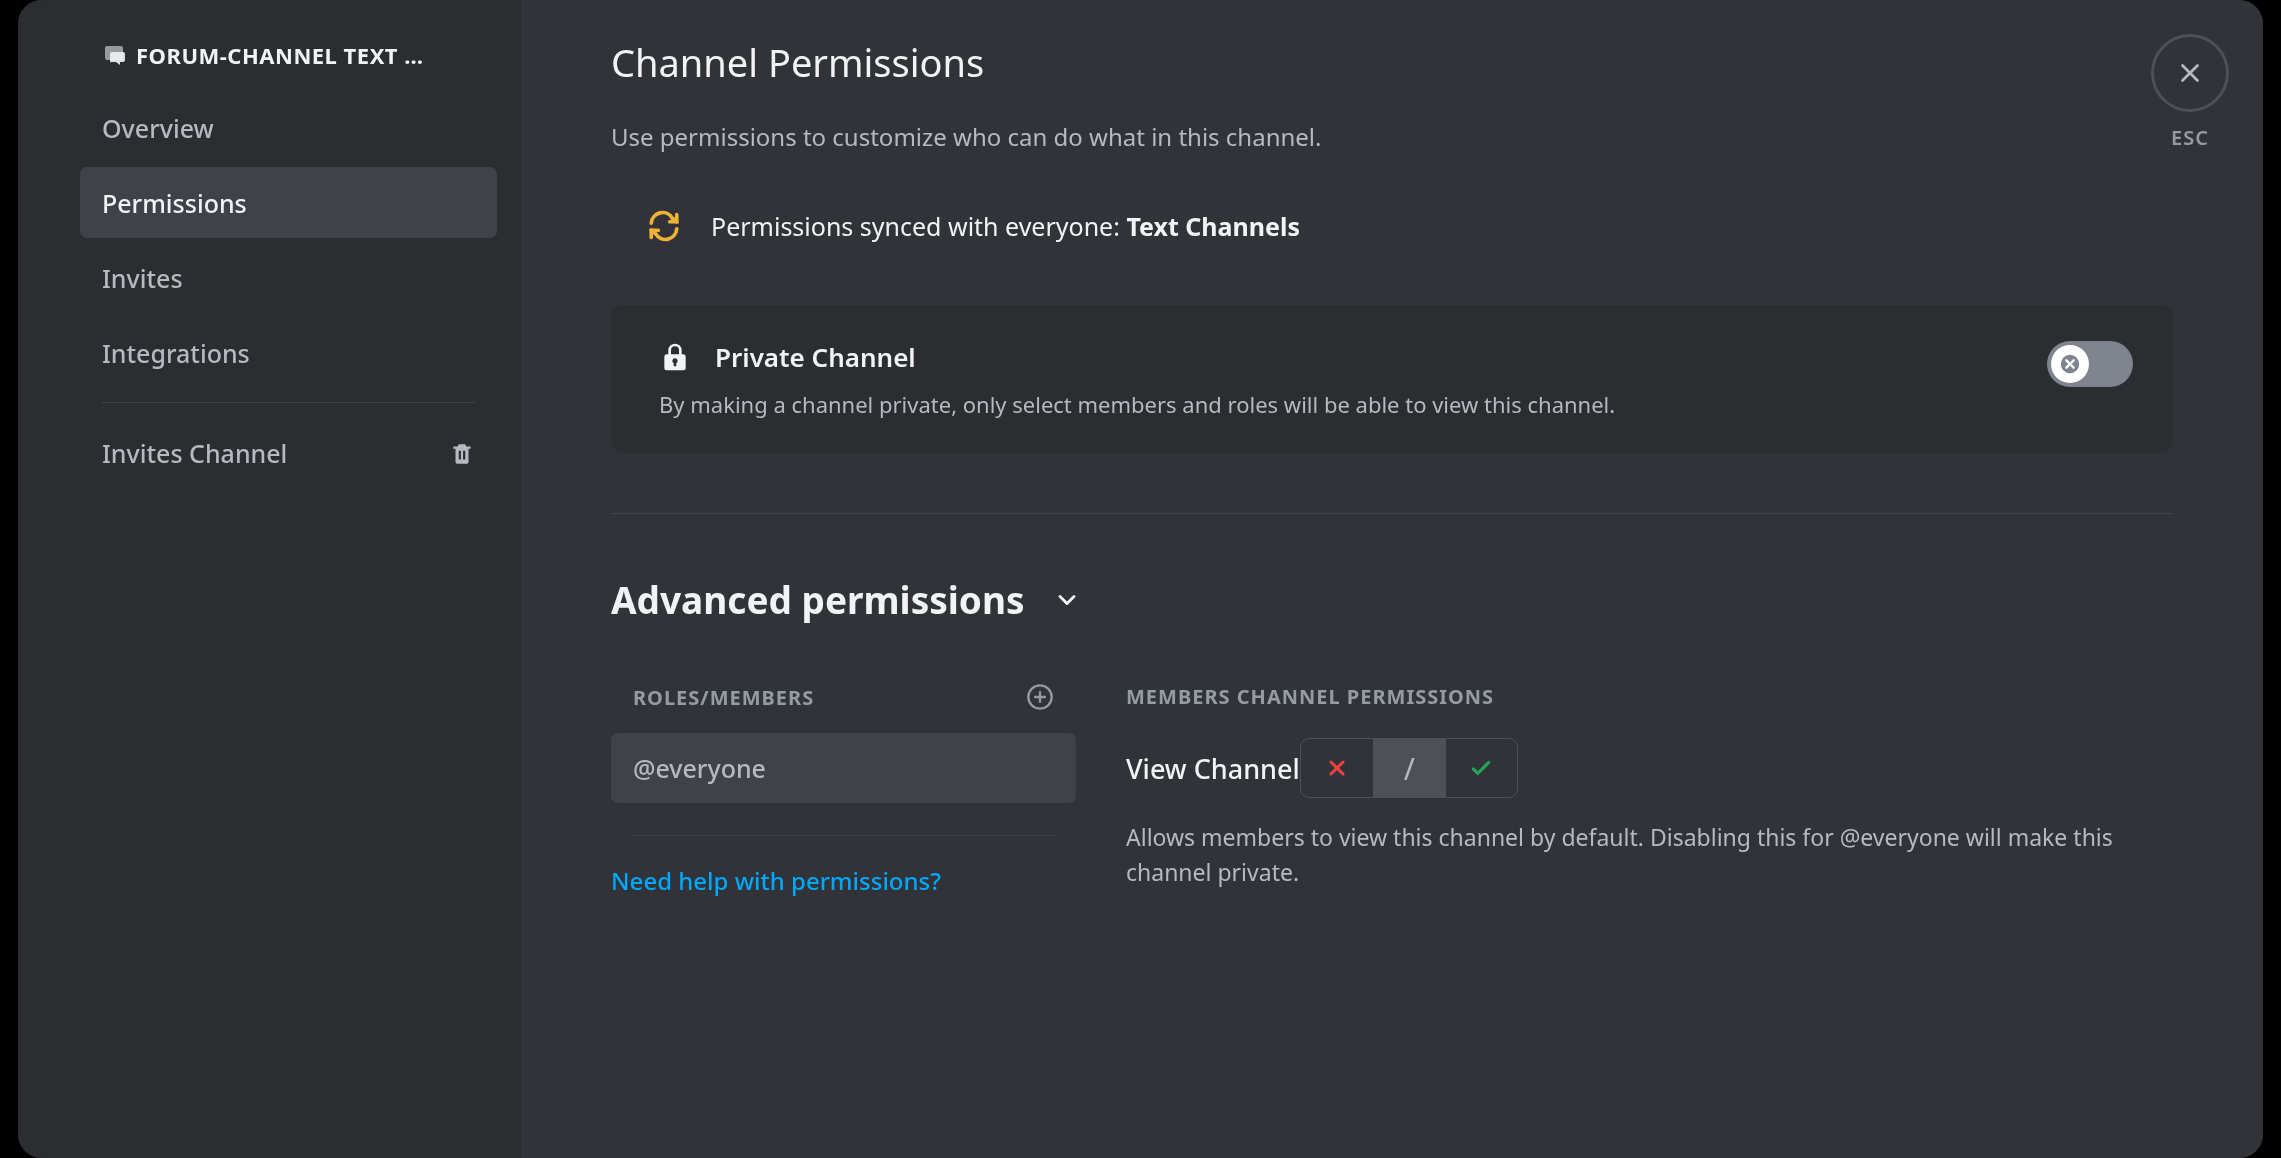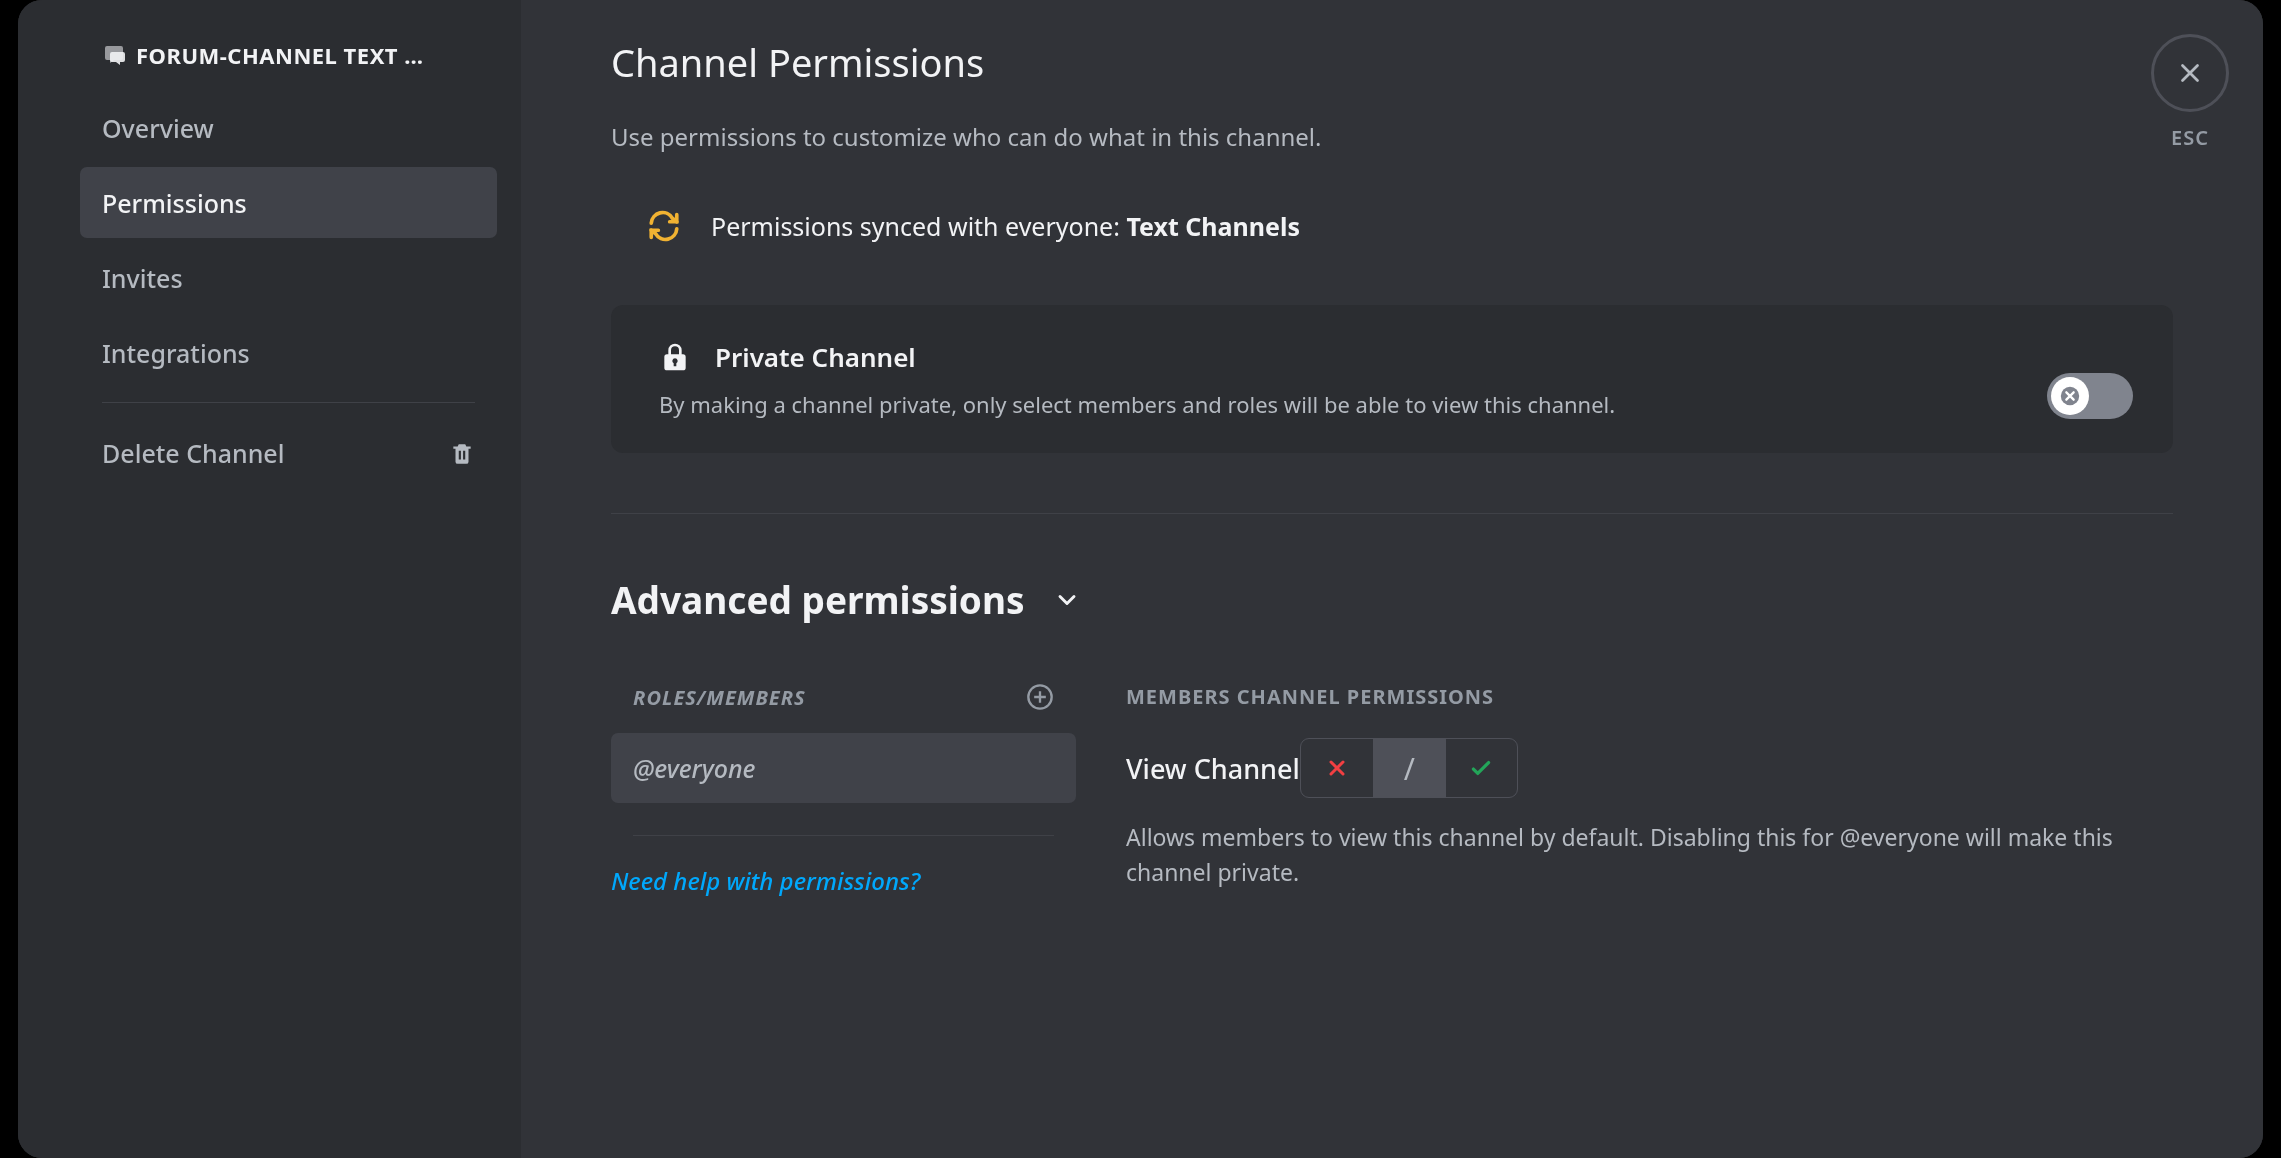"Private Channel" .card { align-items: flex-end -> flex-start }
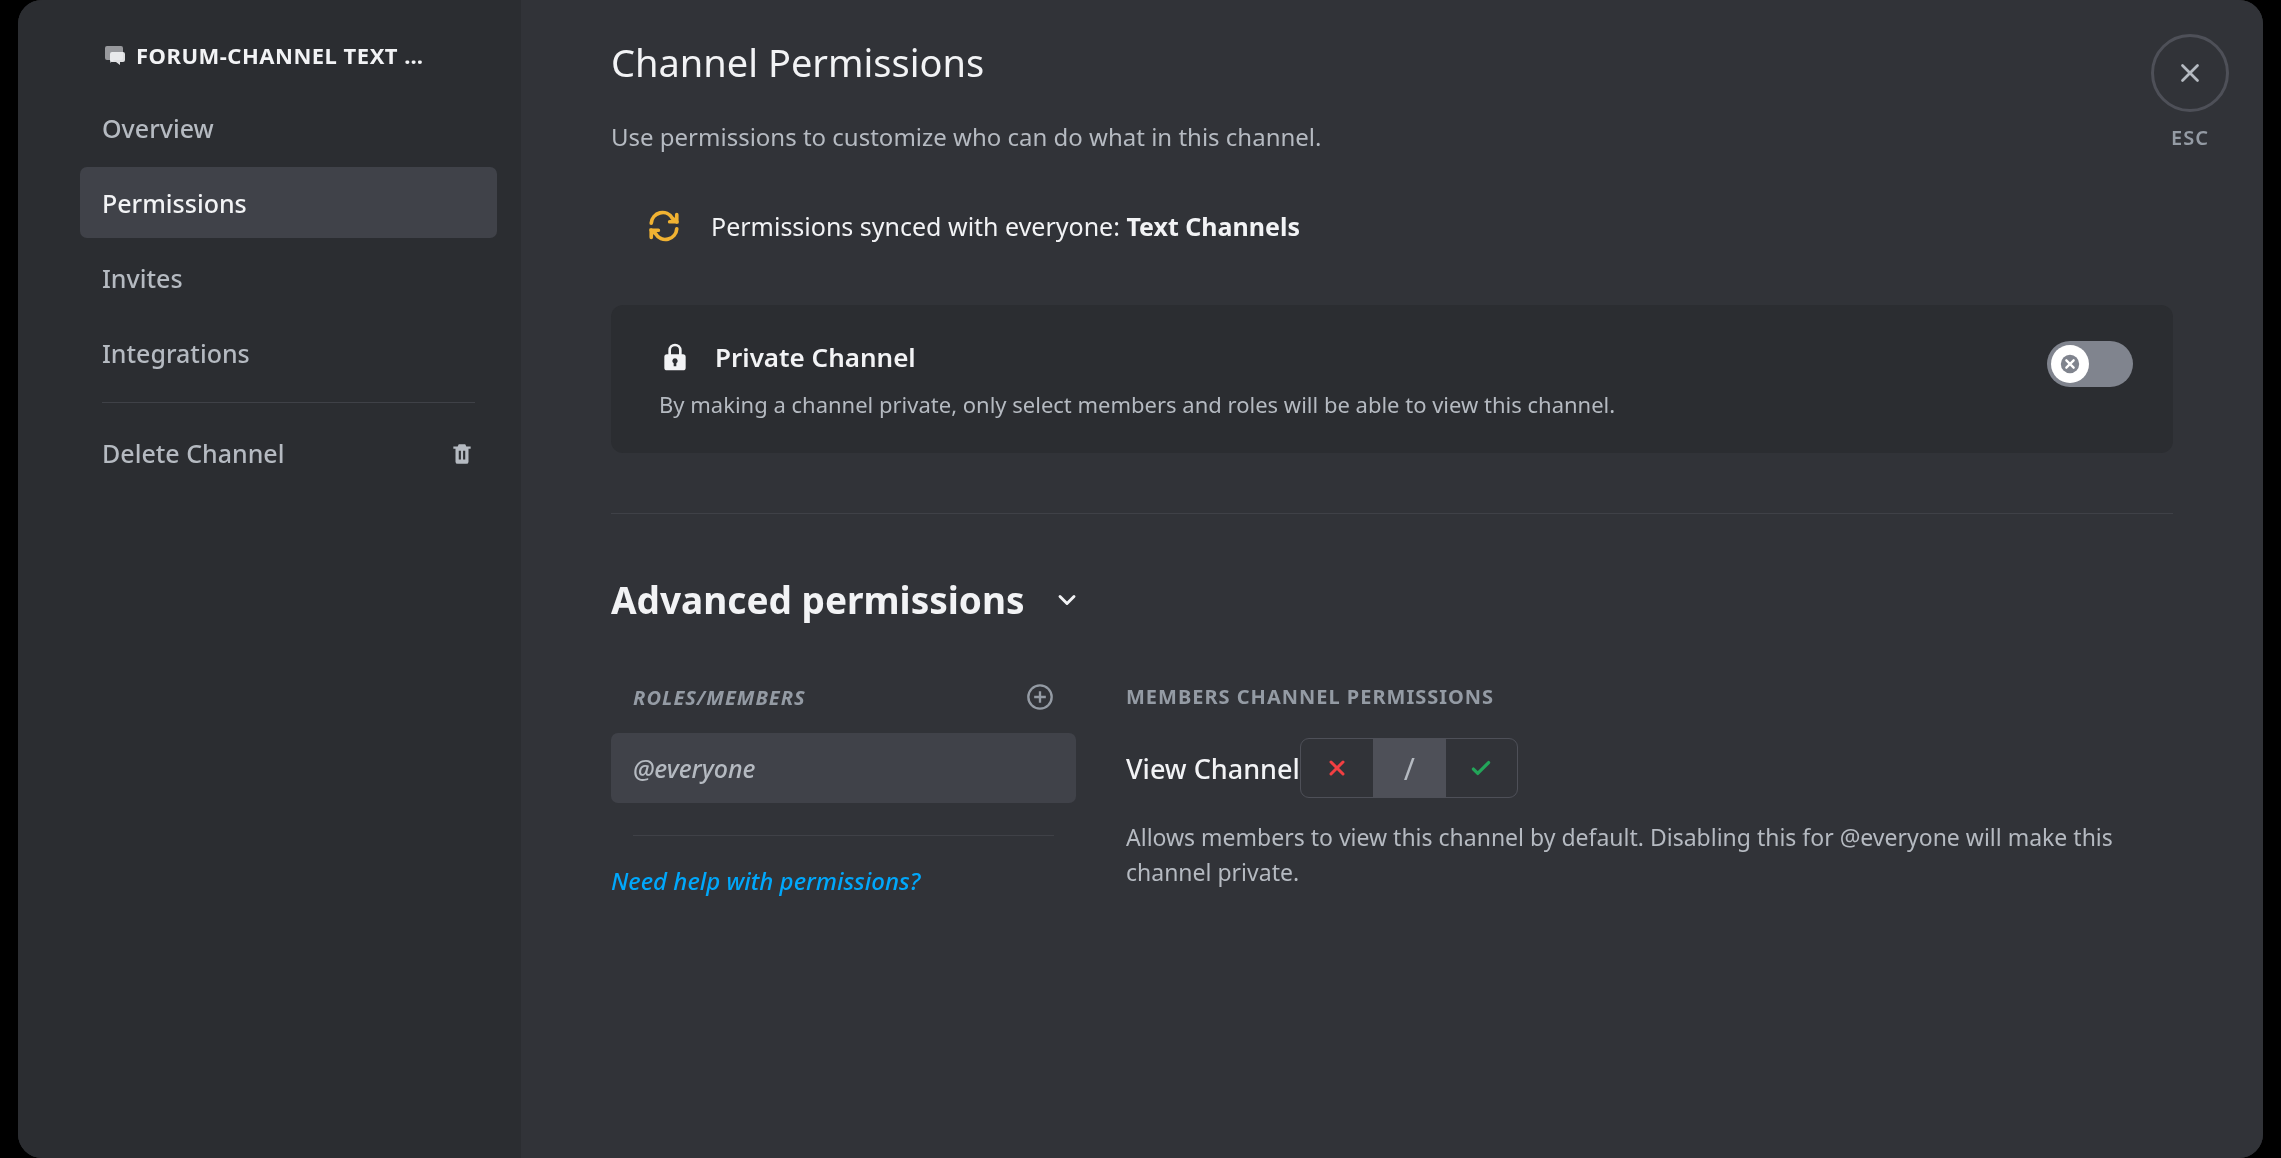"Delete Channel" span { text: Delete -> Invites }
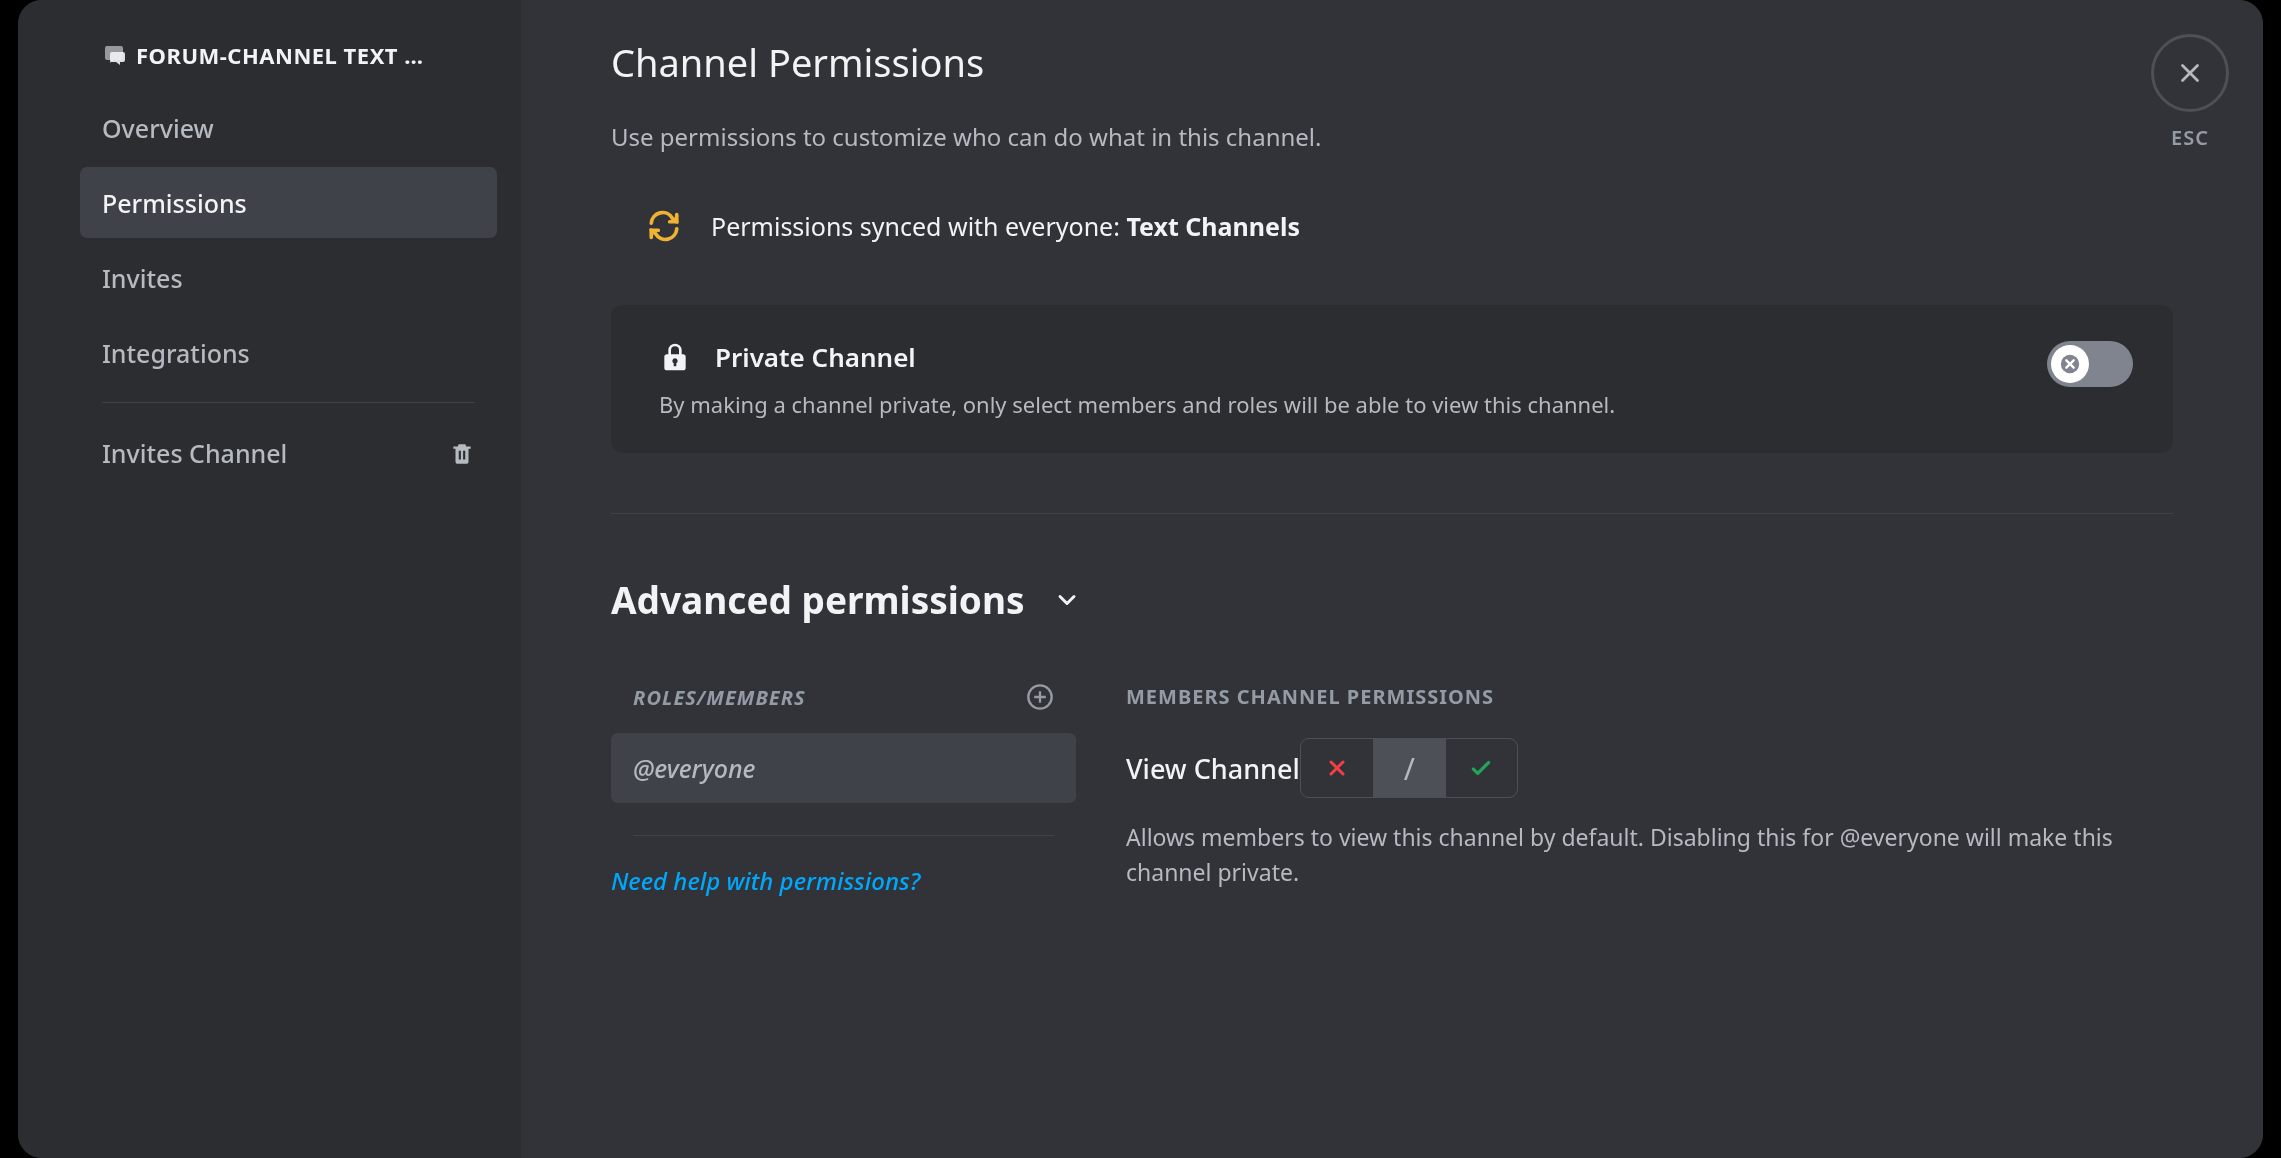"ROLES/MEMBERS" .left-col { font-style: italic -> none }
